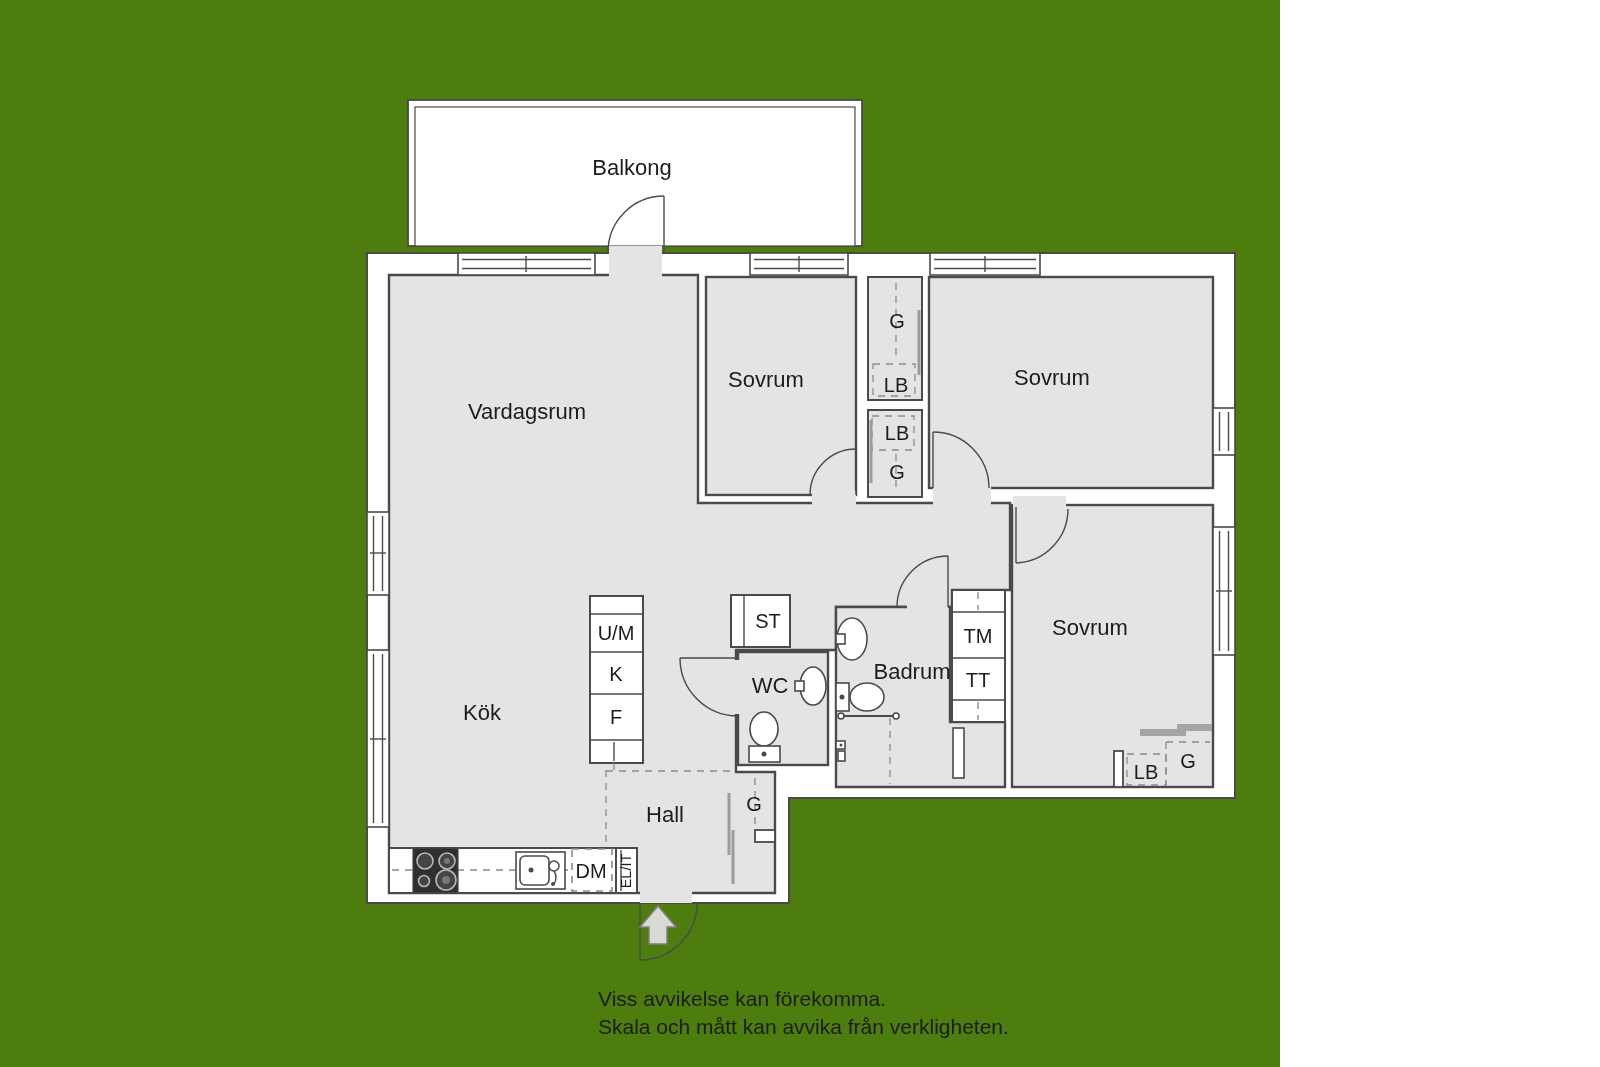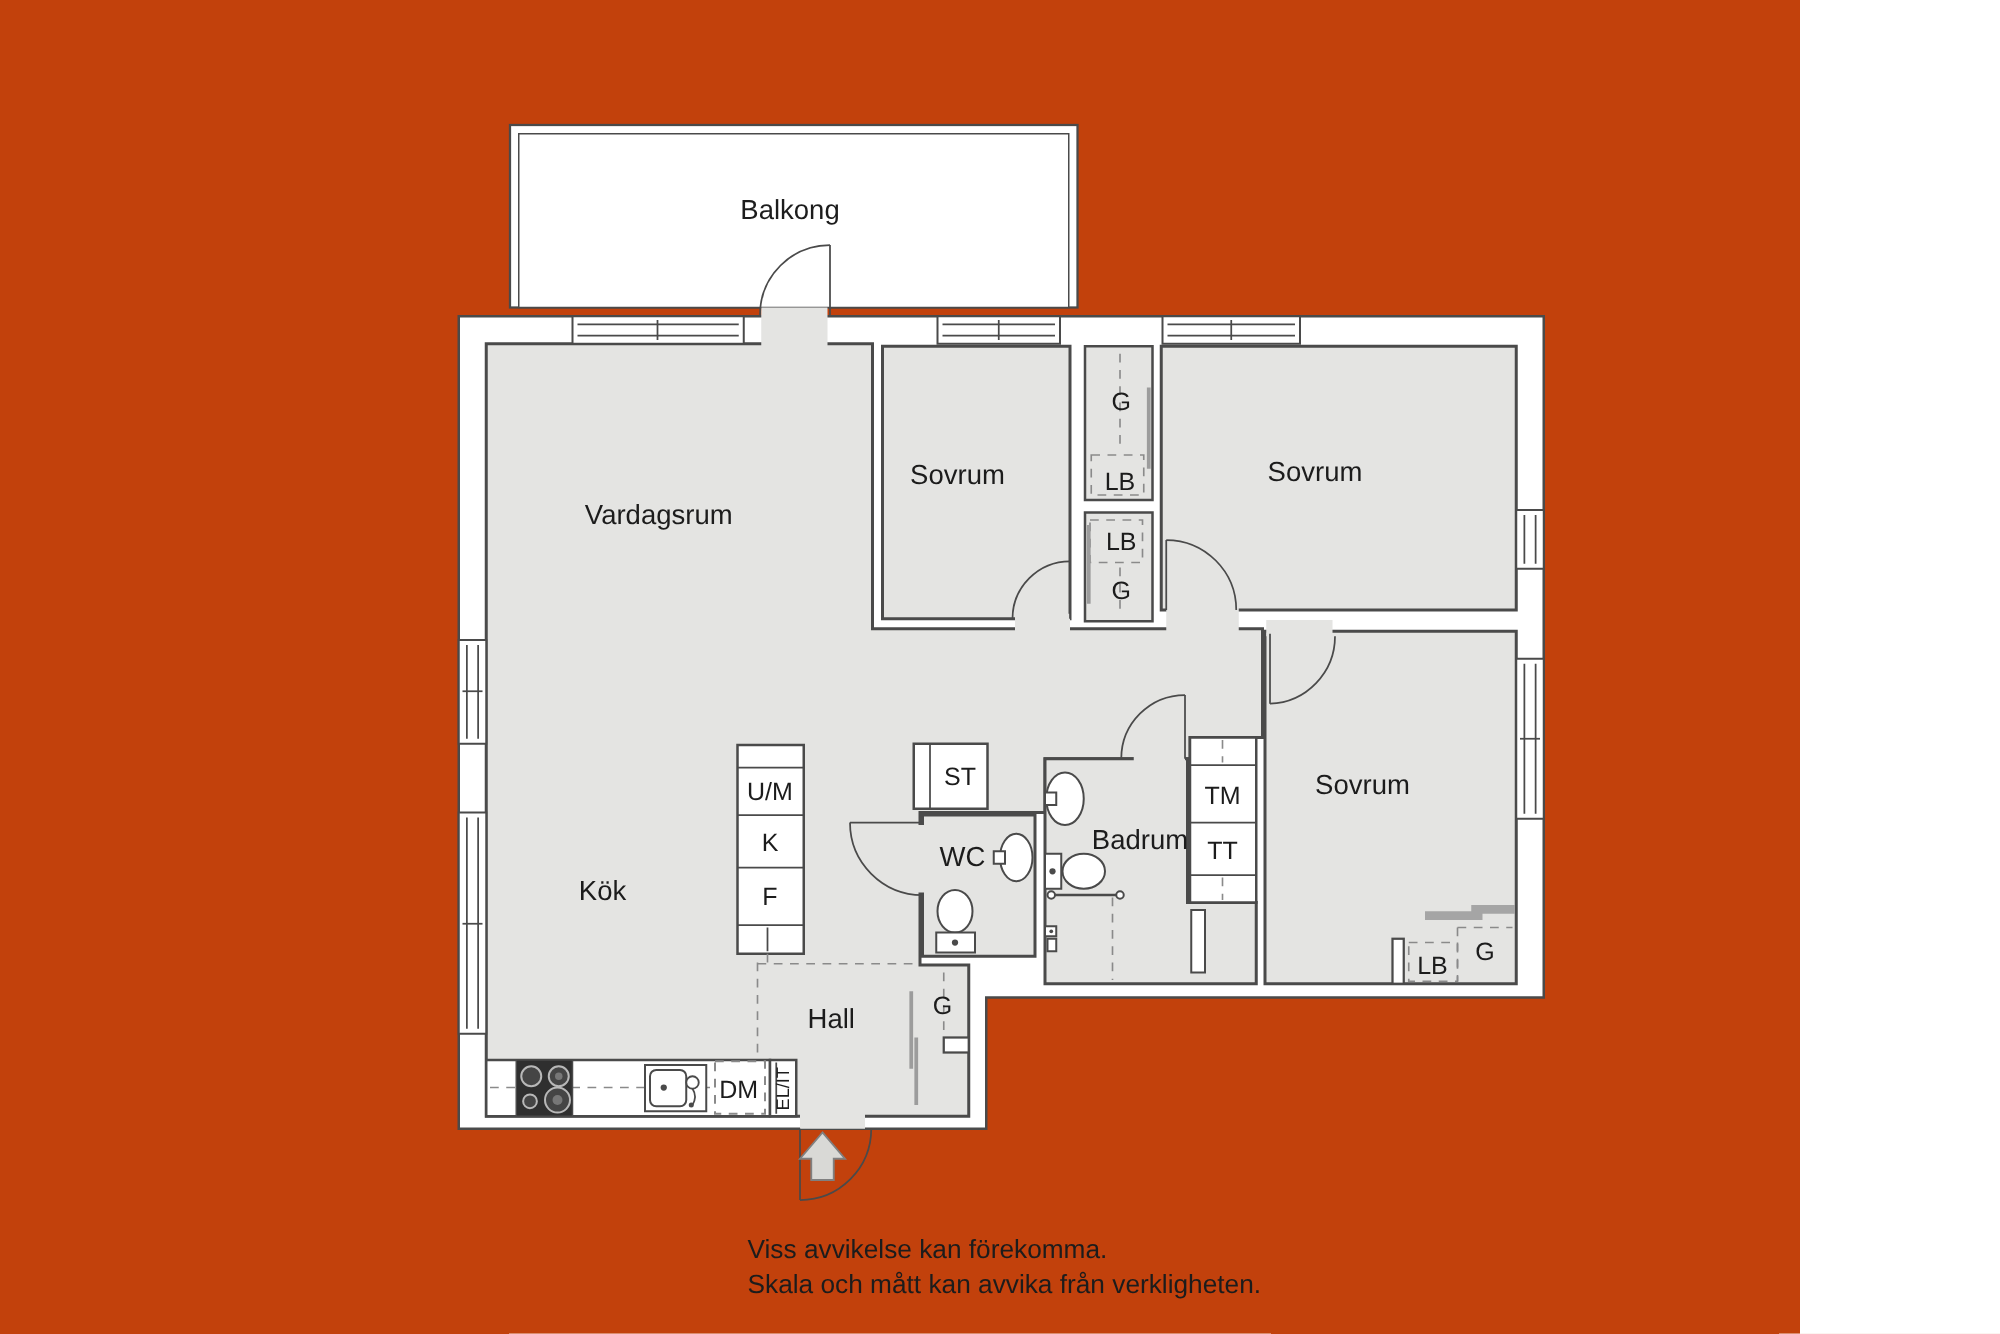"Balkong" .stage { background: #c2410c -> #4d7c0f; width: 1440px -> 1280px }
